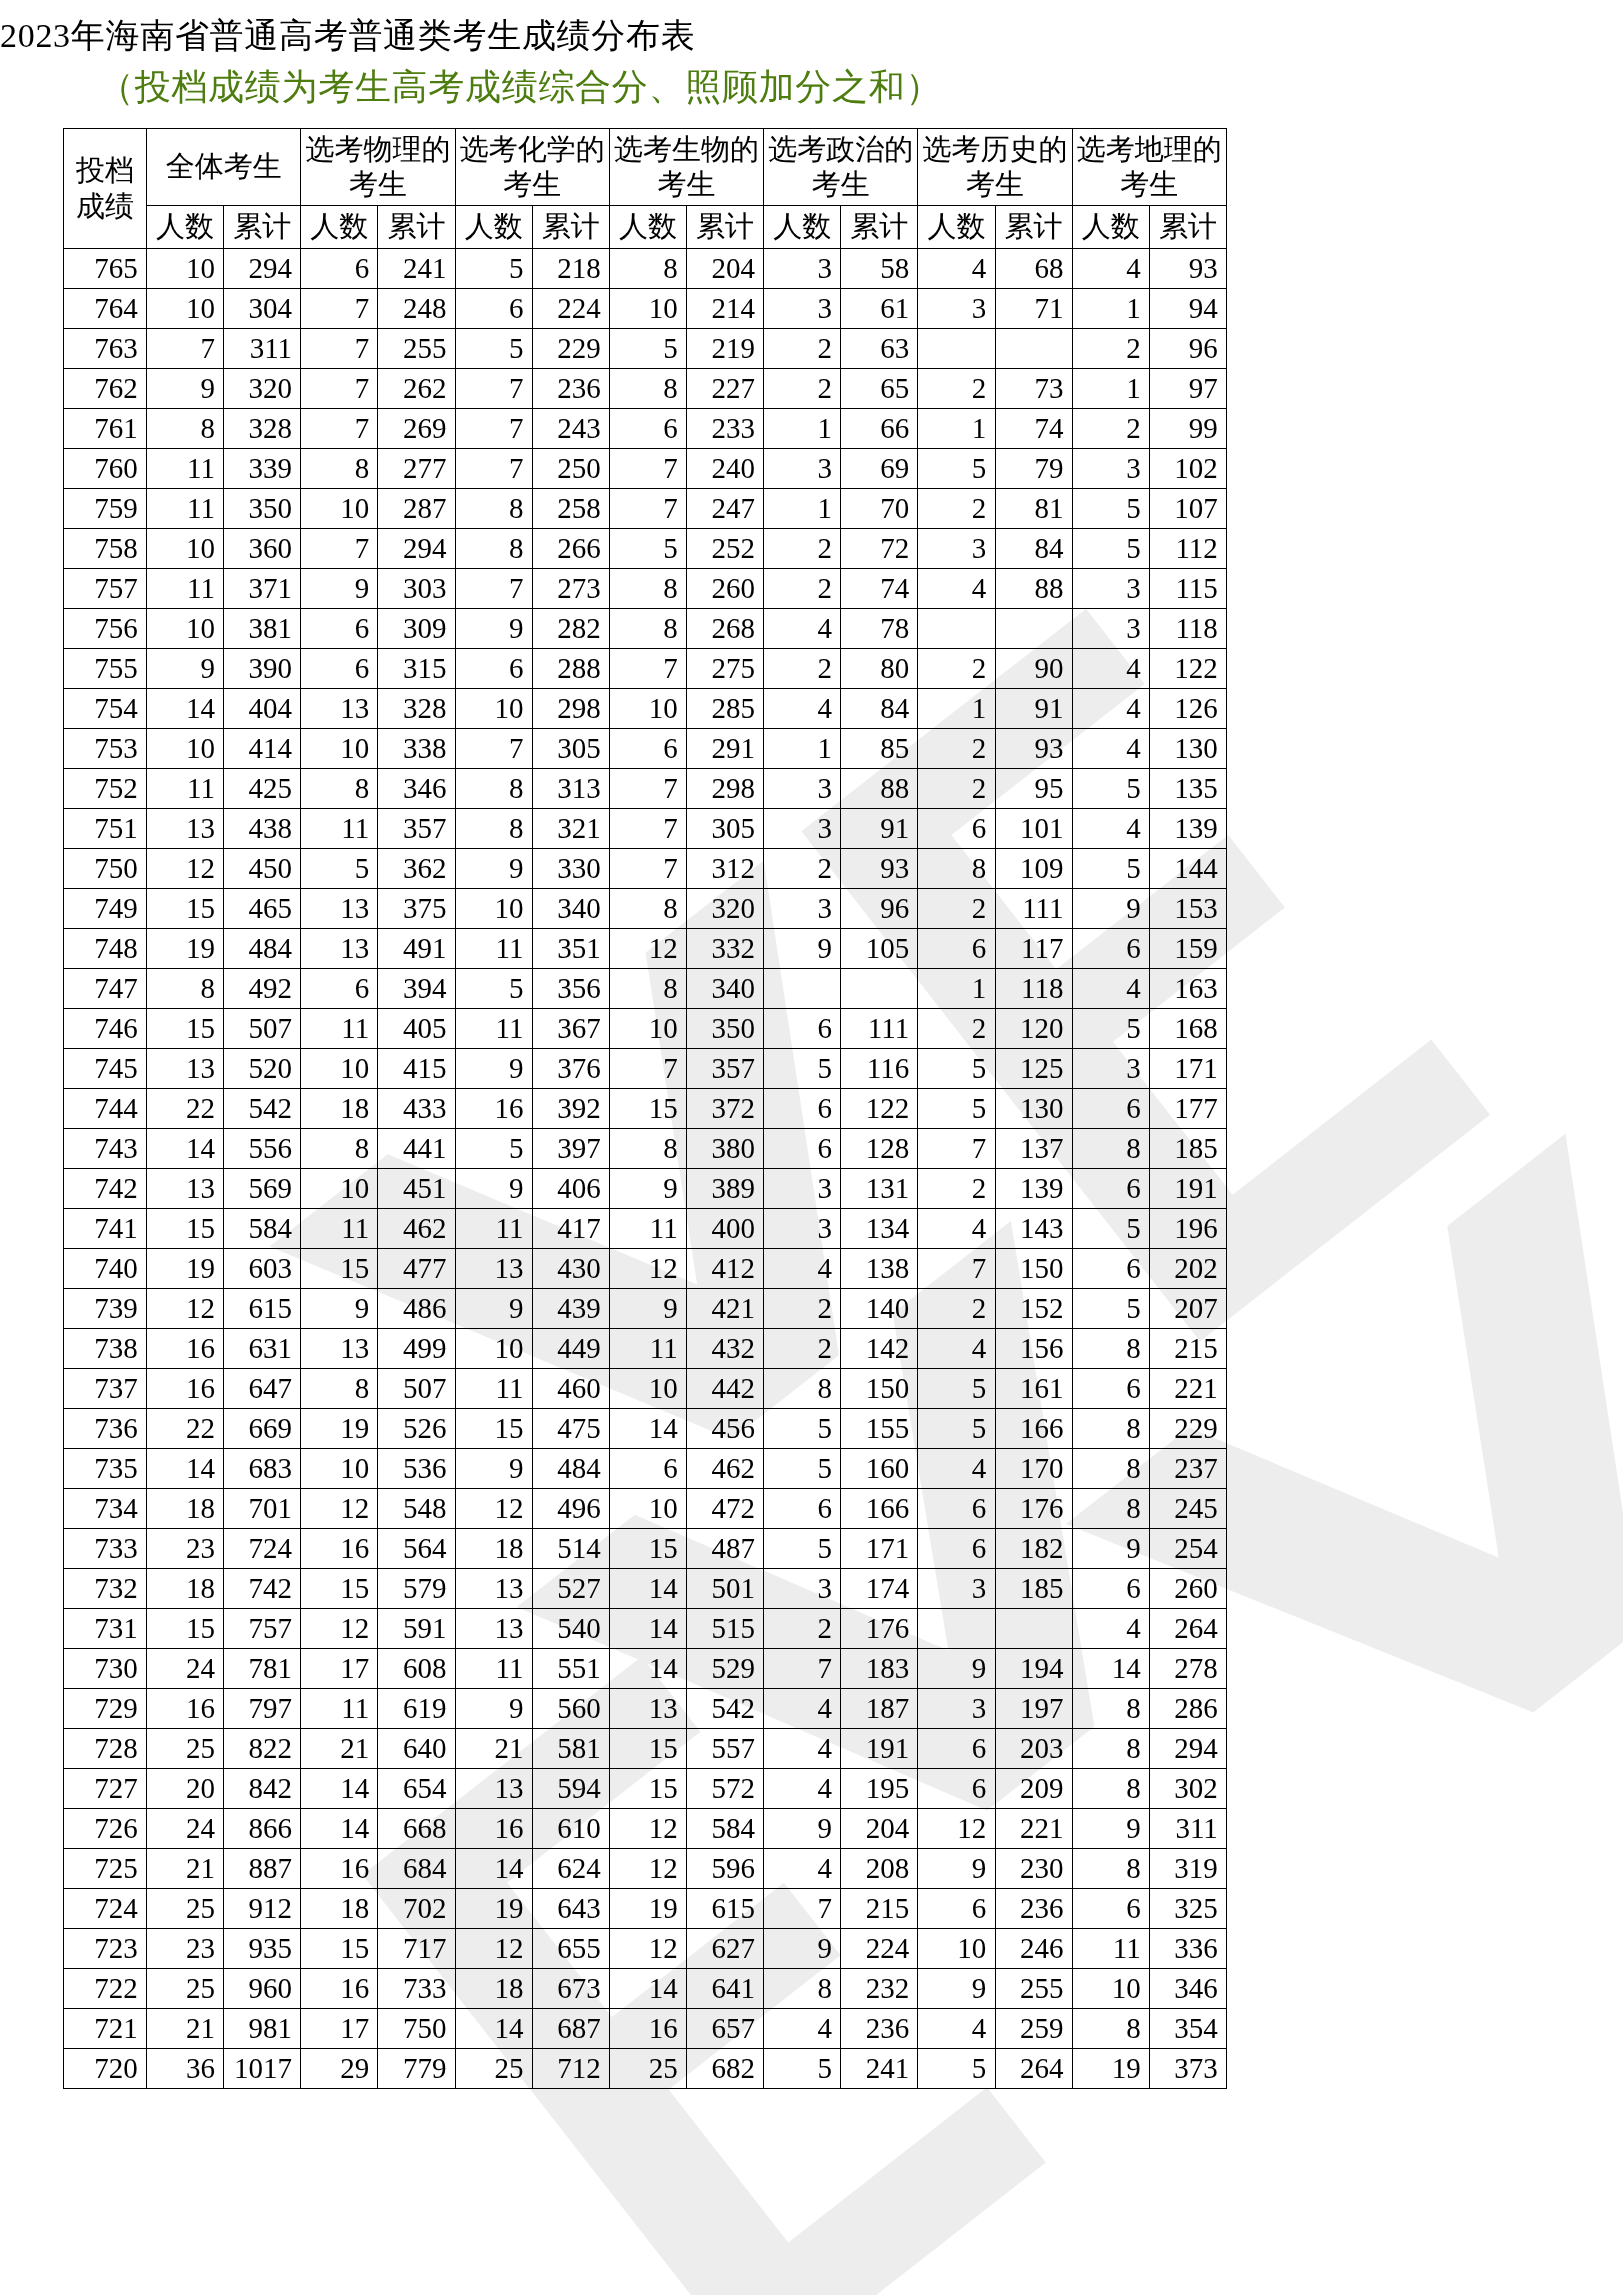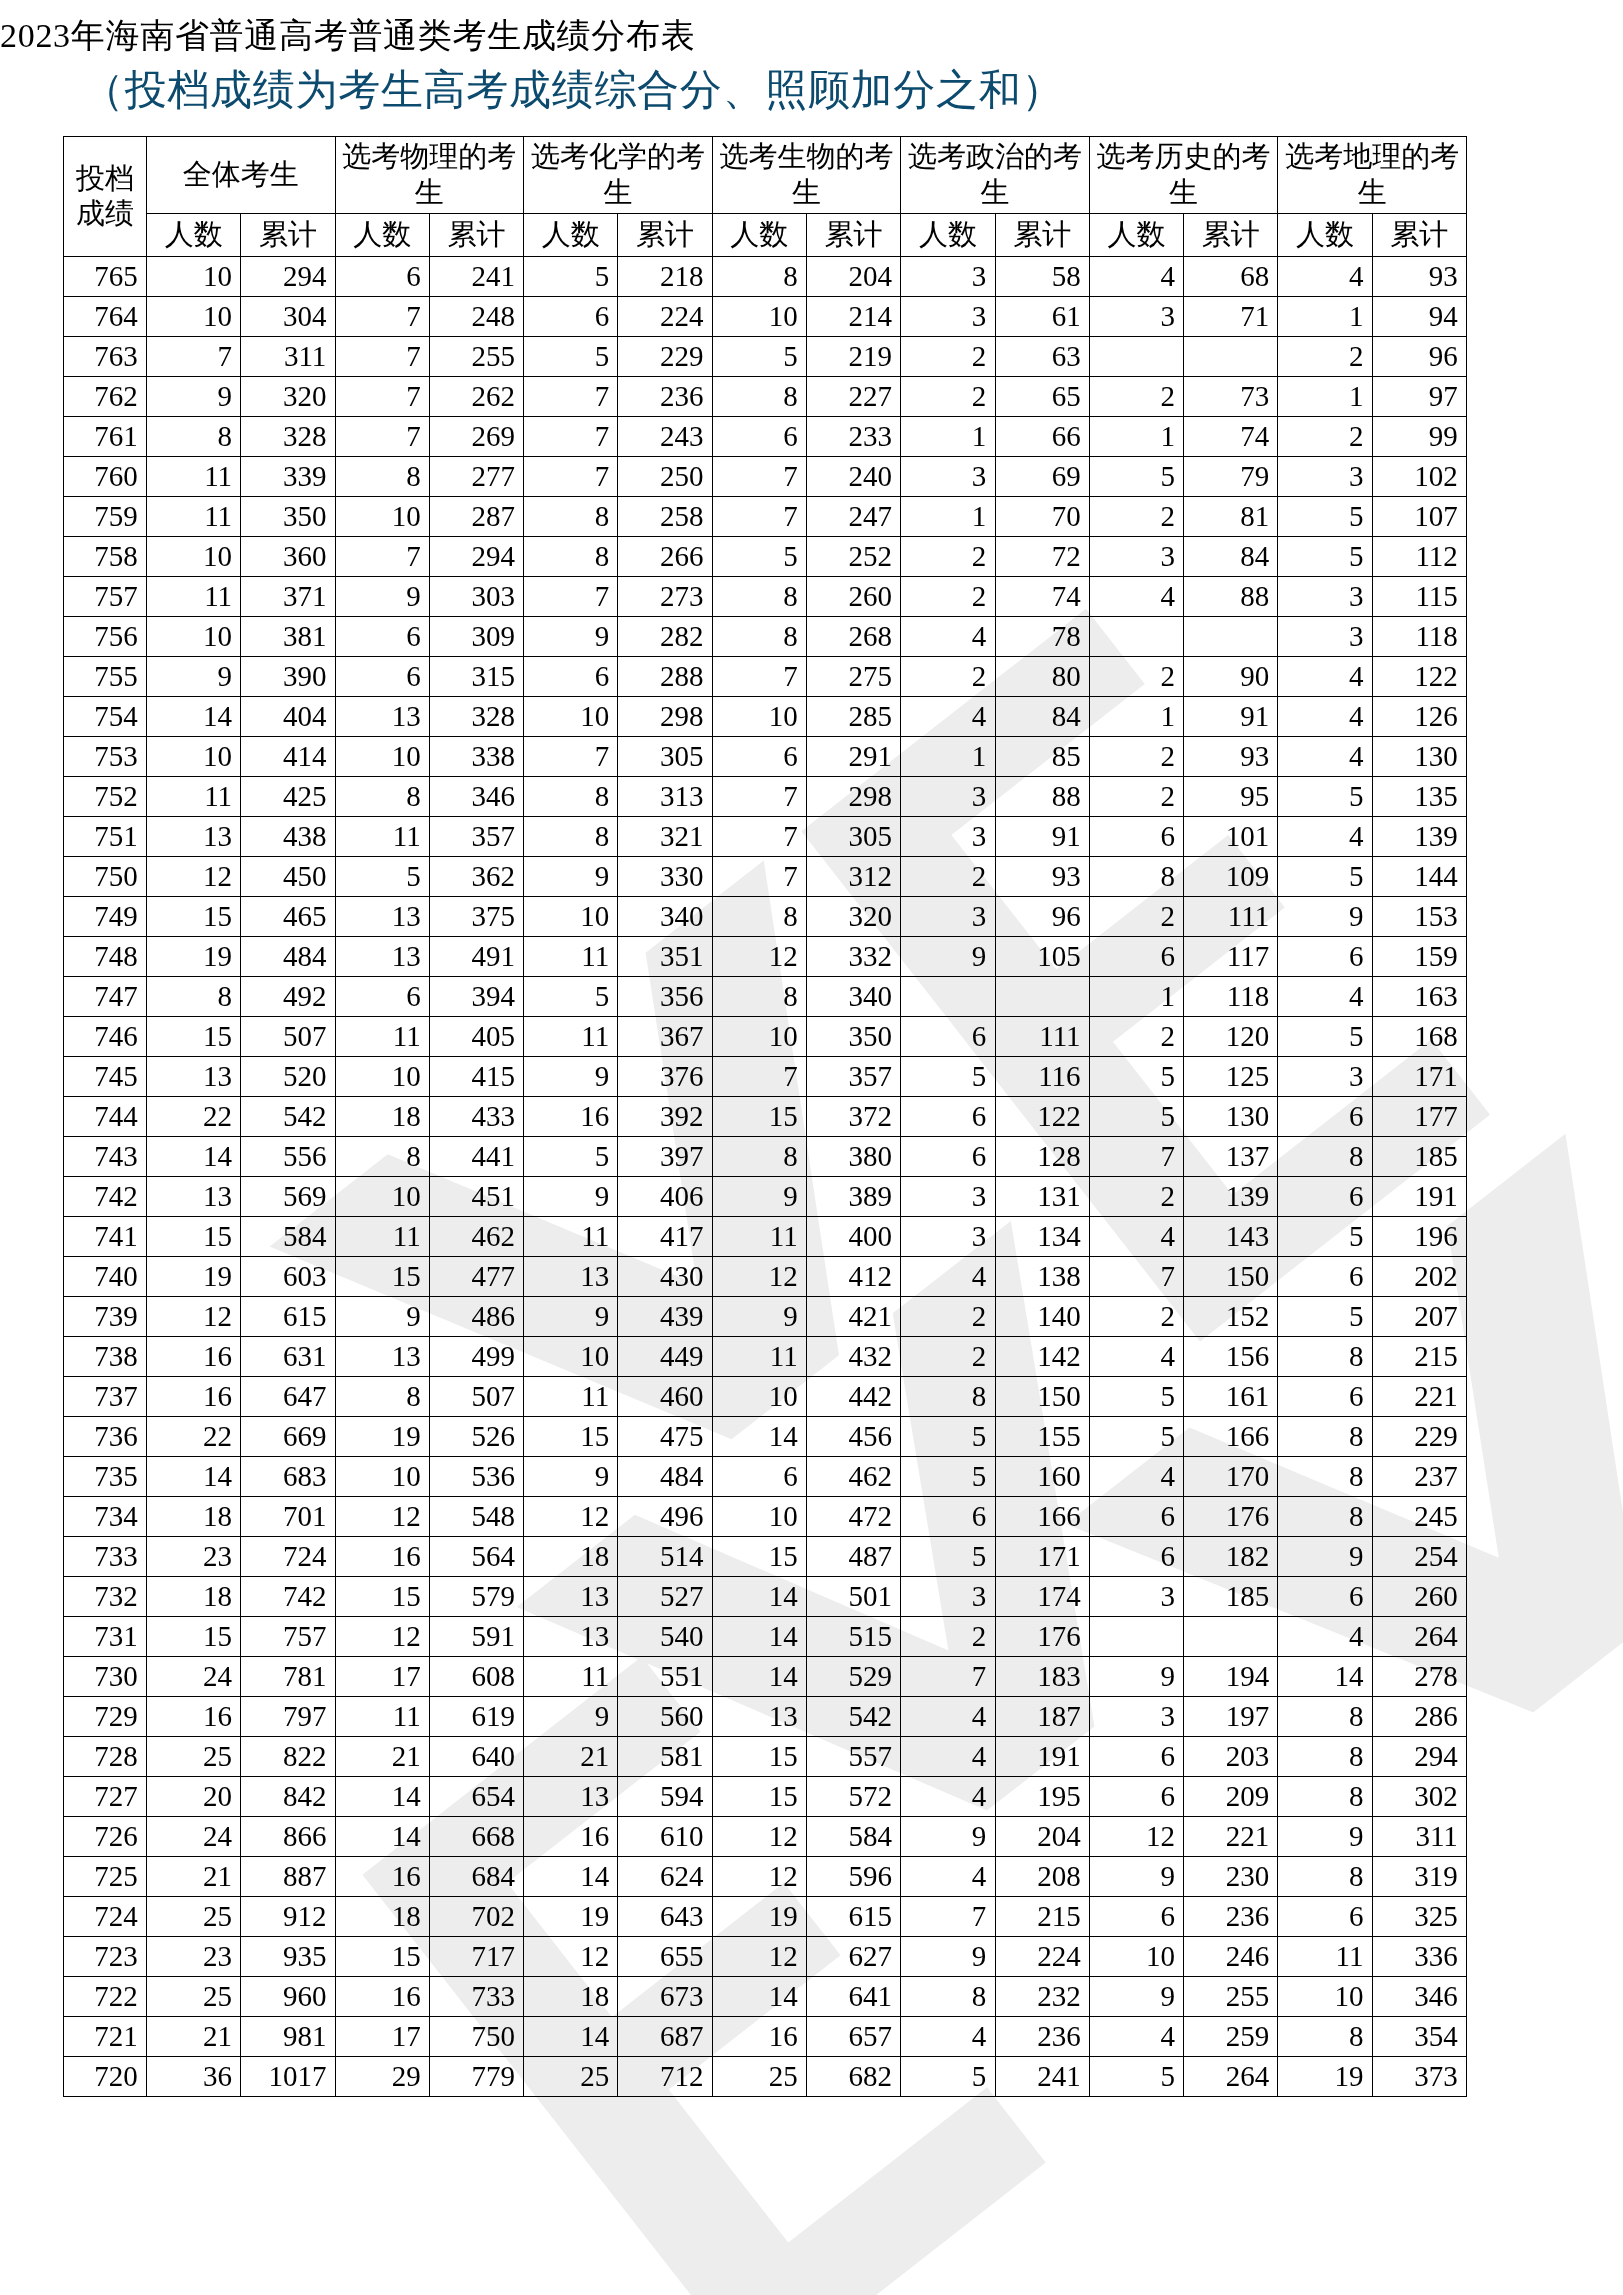"（投档成绩为考生高考成绩综合分、照顾加分之和）" .title-line2 { color: #0c4a6e -> #4d7c0f; font-size: 42px -> 36px; margin-left: none -> 16px }
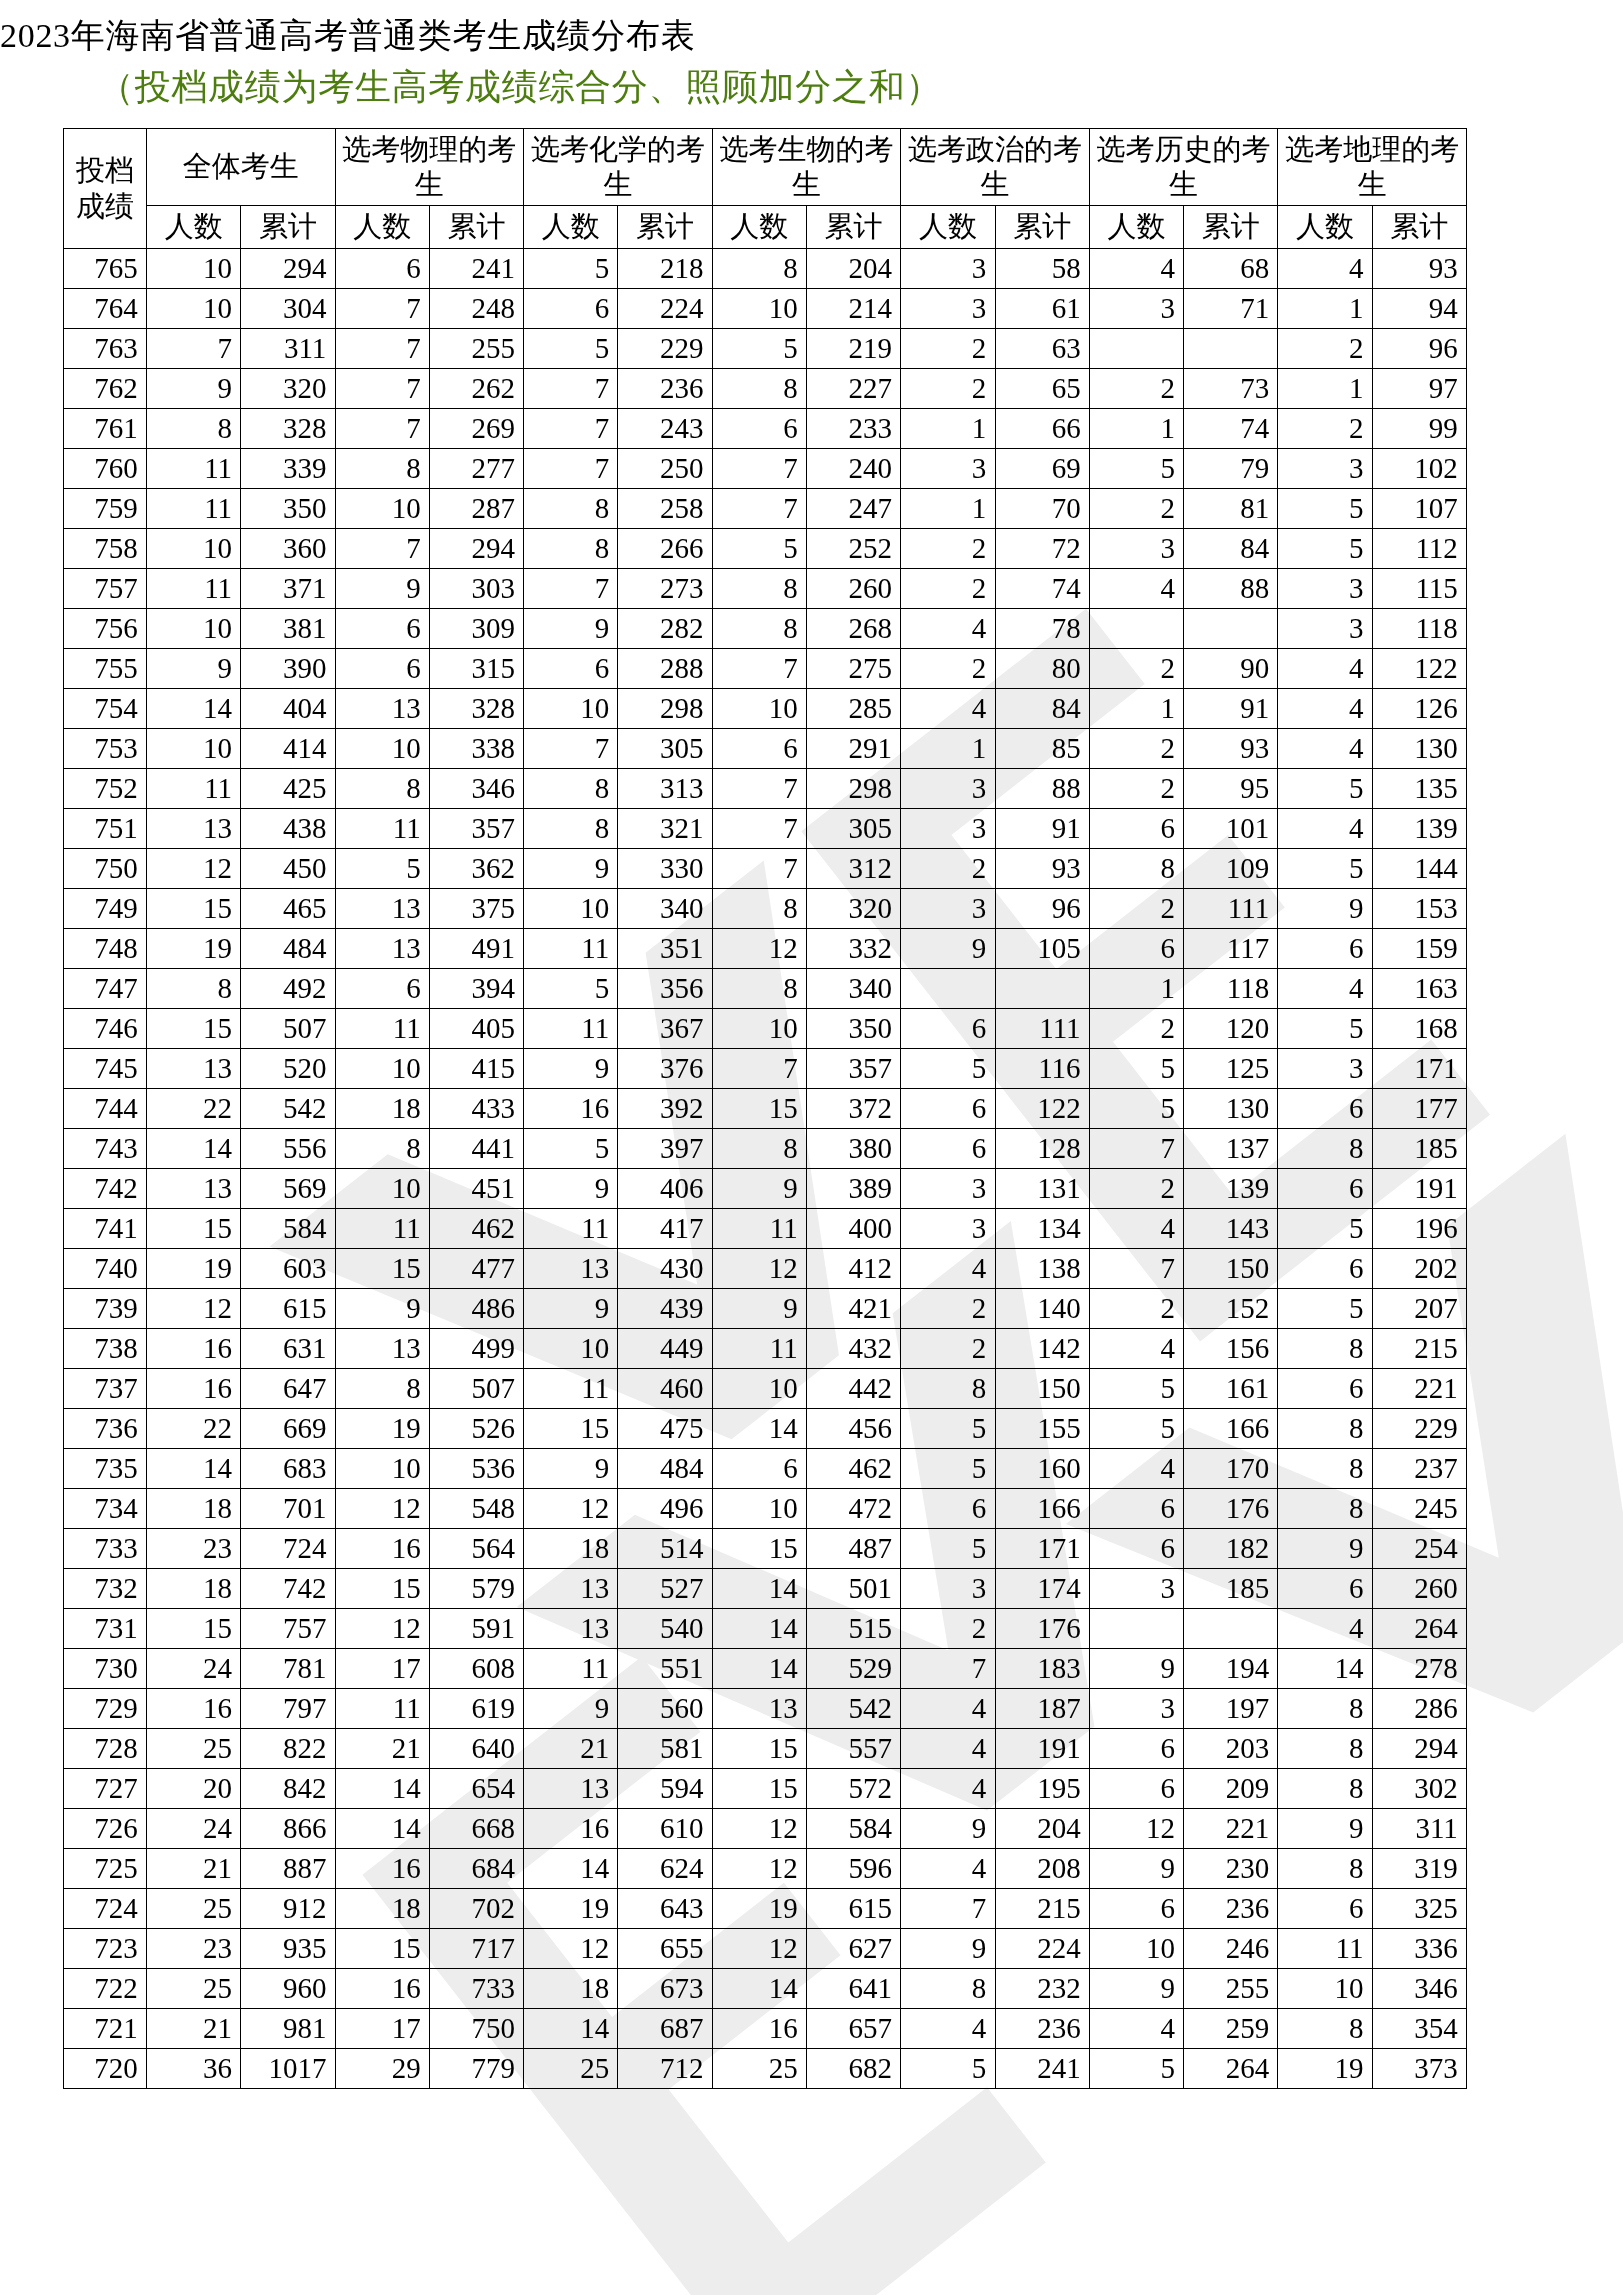"投档成绩" table.grades { width: 1404px -> 1164px }
